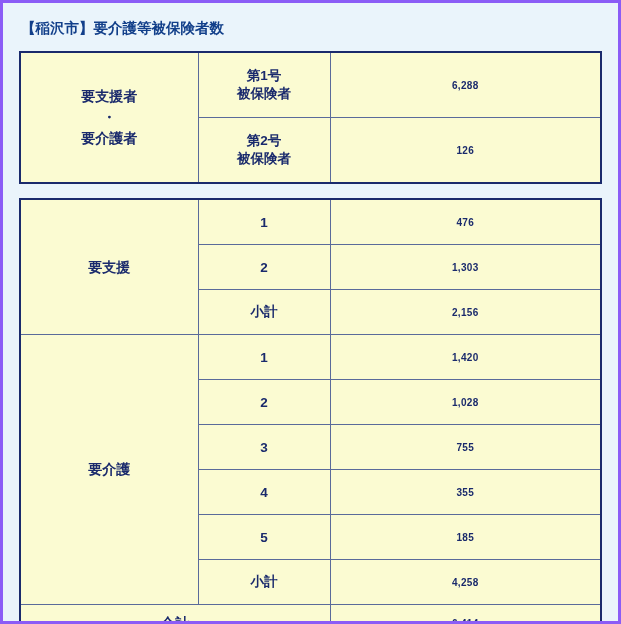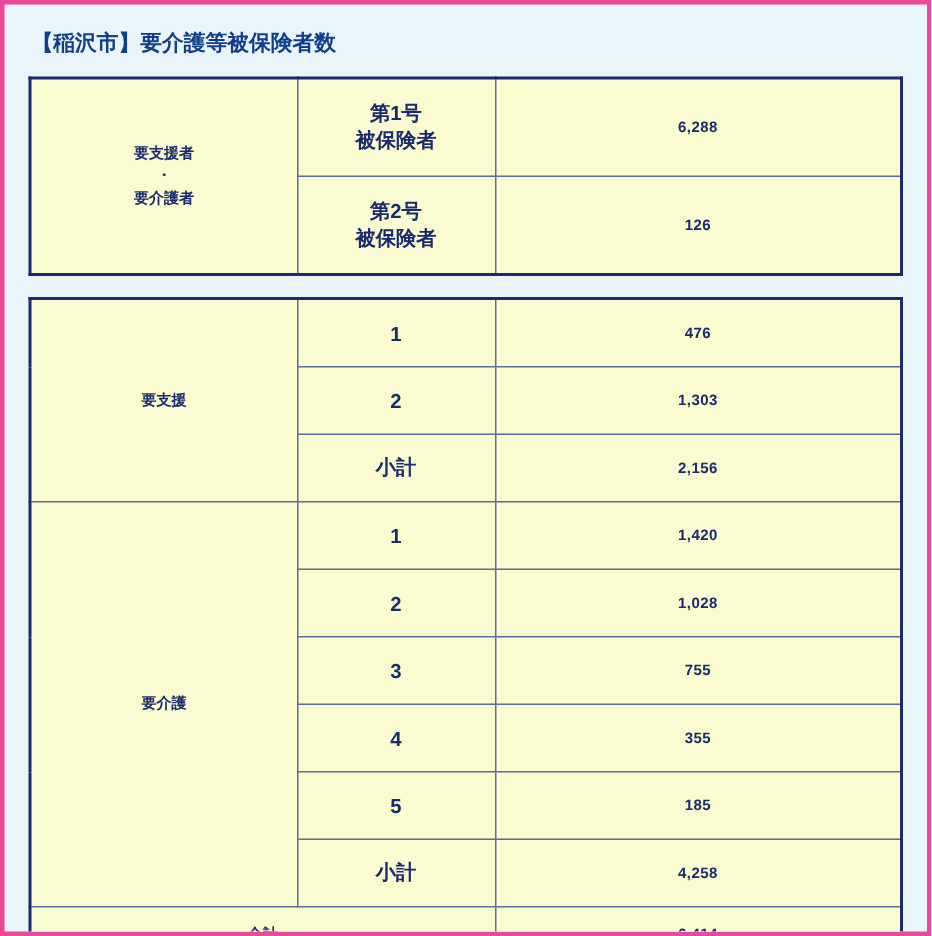"【稲沢市】要介護等被保険者数" .page { border: 3px solid #ec4899 -> 3px solid #8b5cf6 }
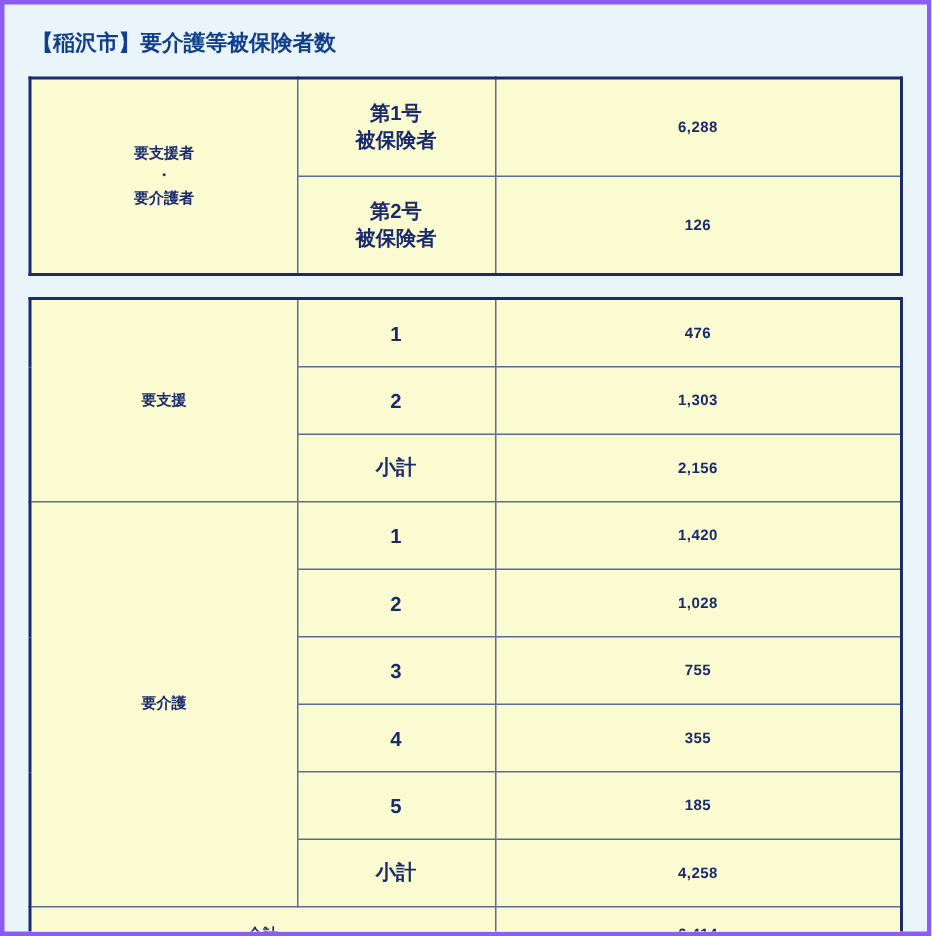"要支援者" .tbl td.cat { font-family: none -> Liberation Serif, serif; font-size: 10px -> 14px }
